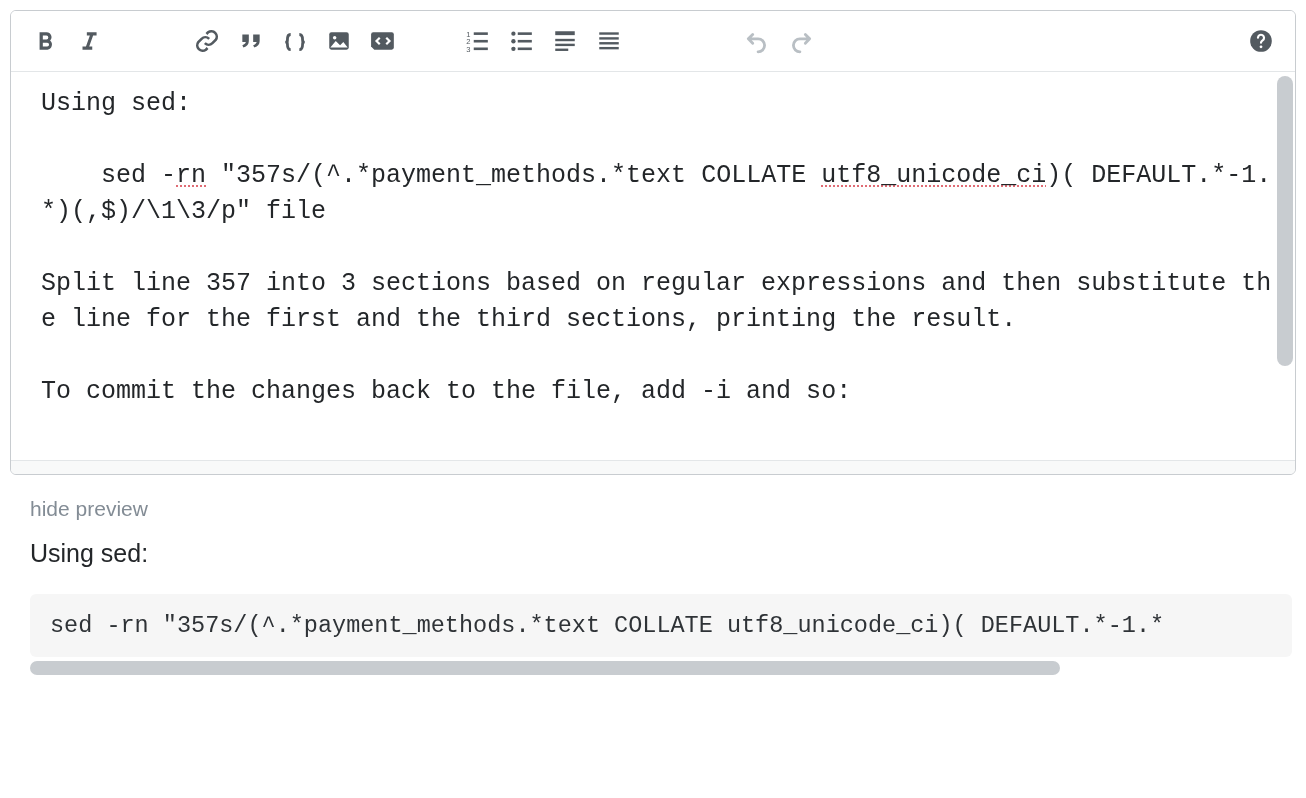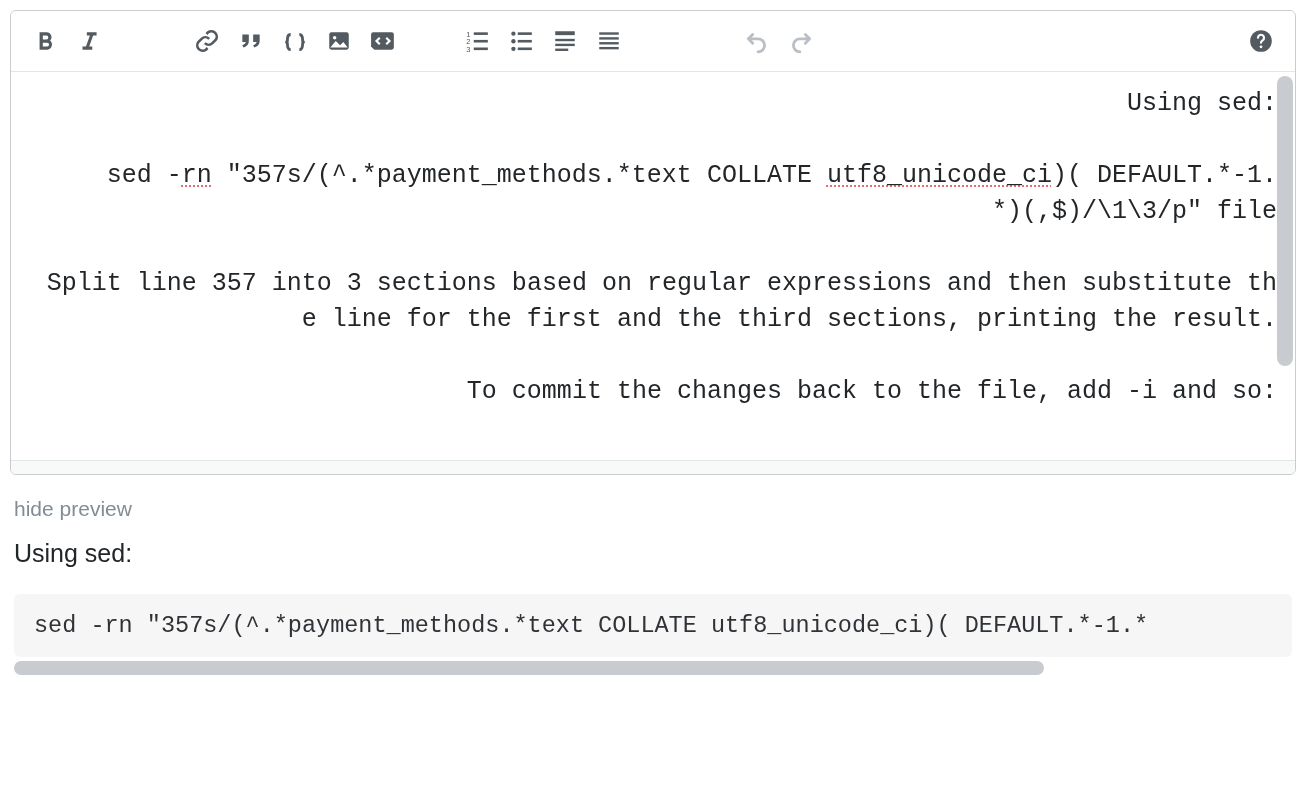"Using sed: sed -rn" .editor-pane { text-align: right -> none }
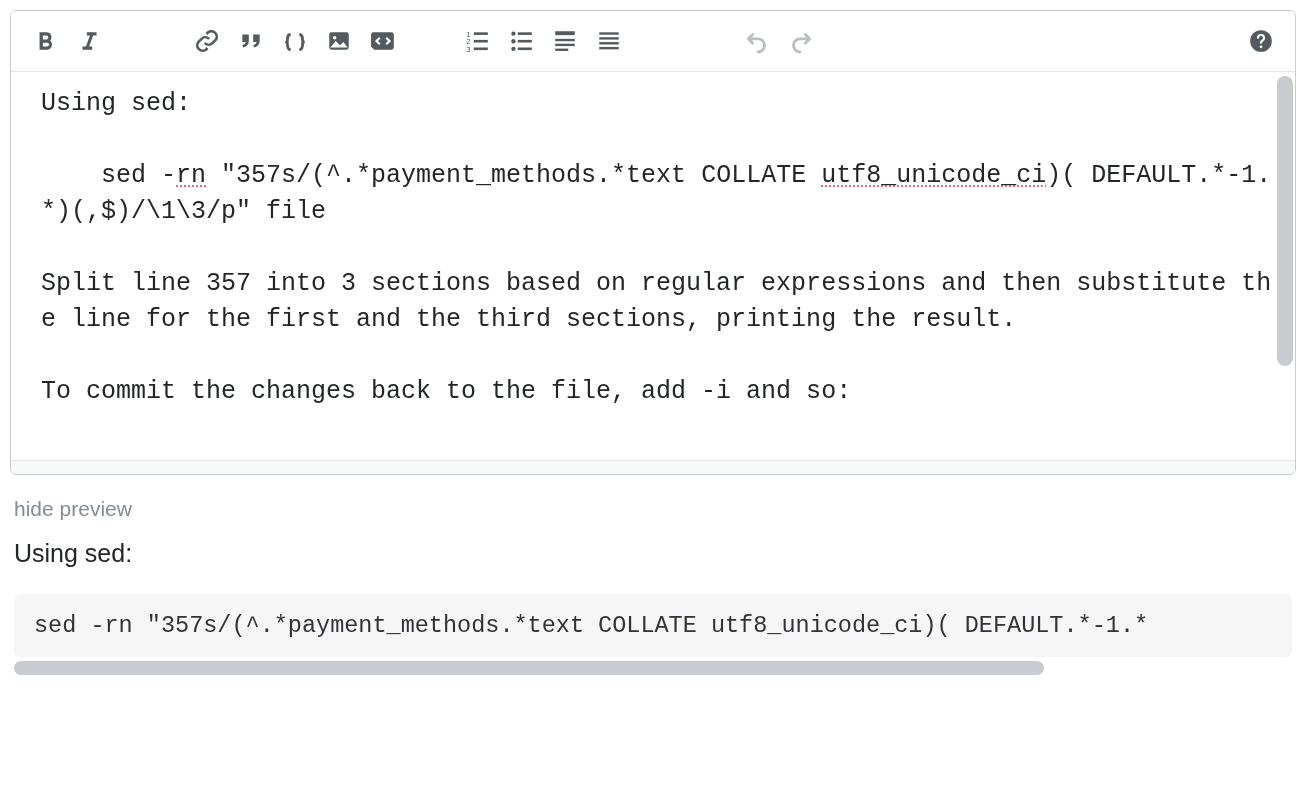"hide preview" .preview-wrap { margin-left: none -> 16px }
